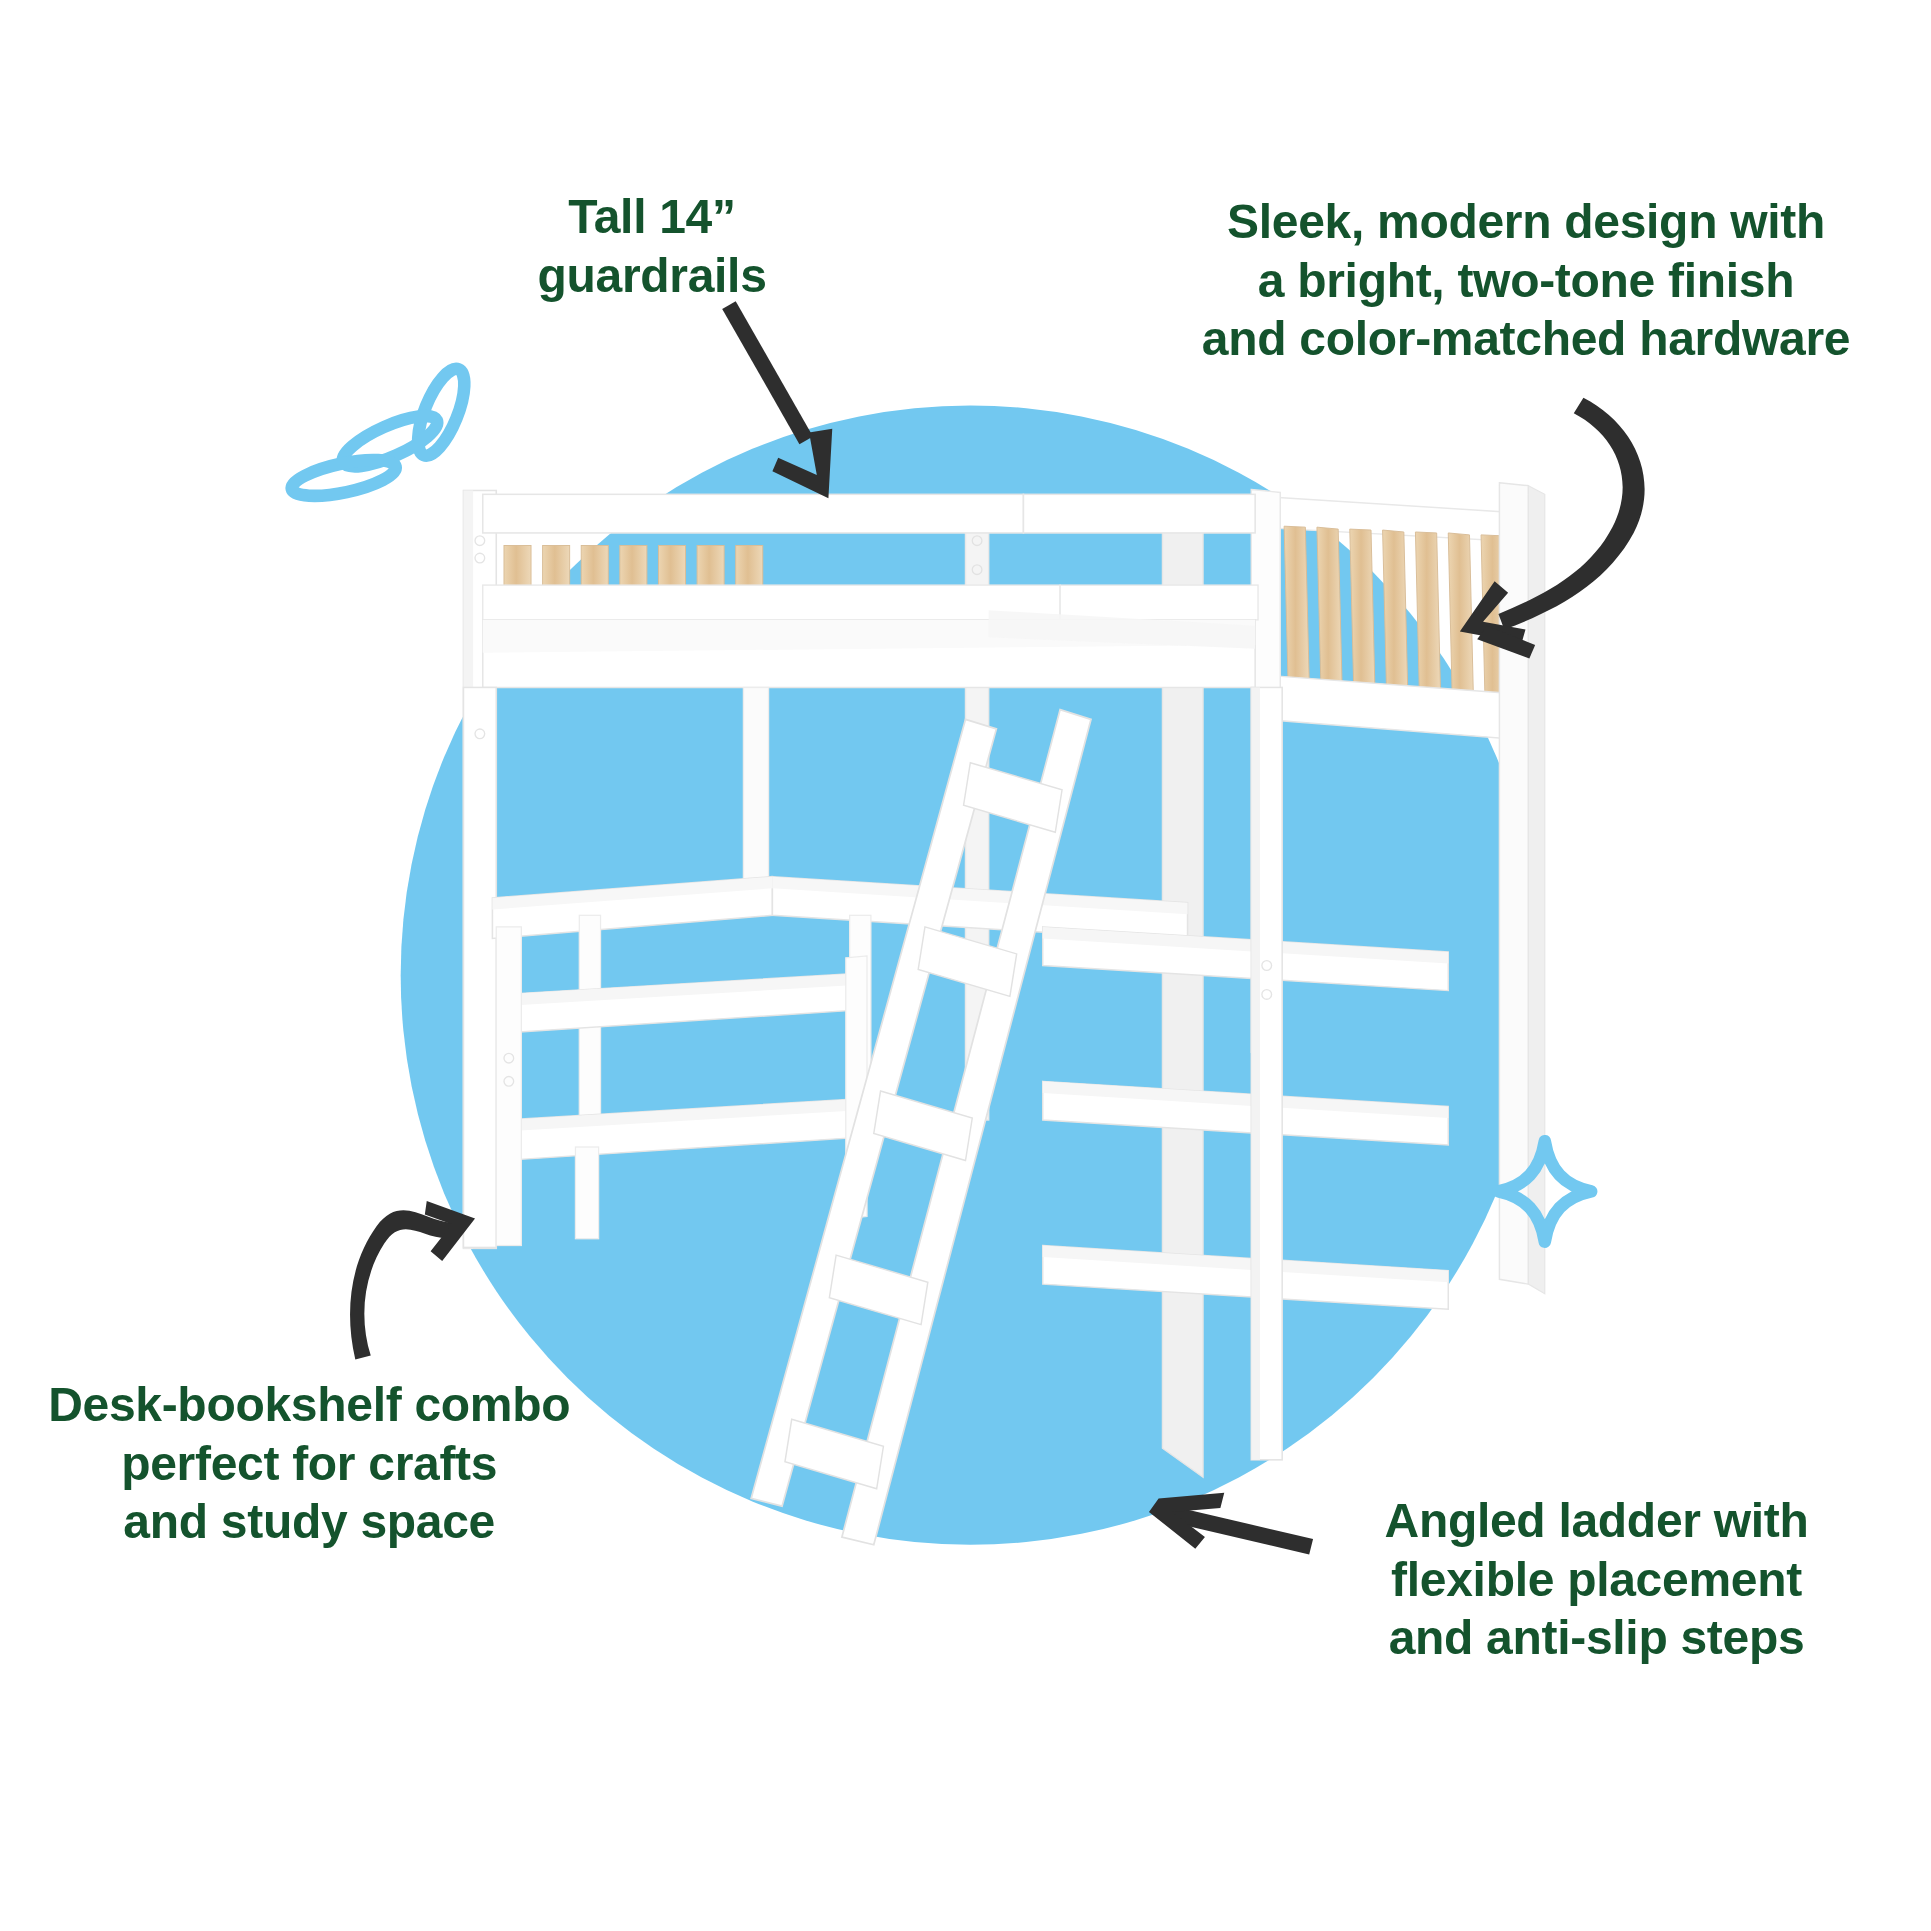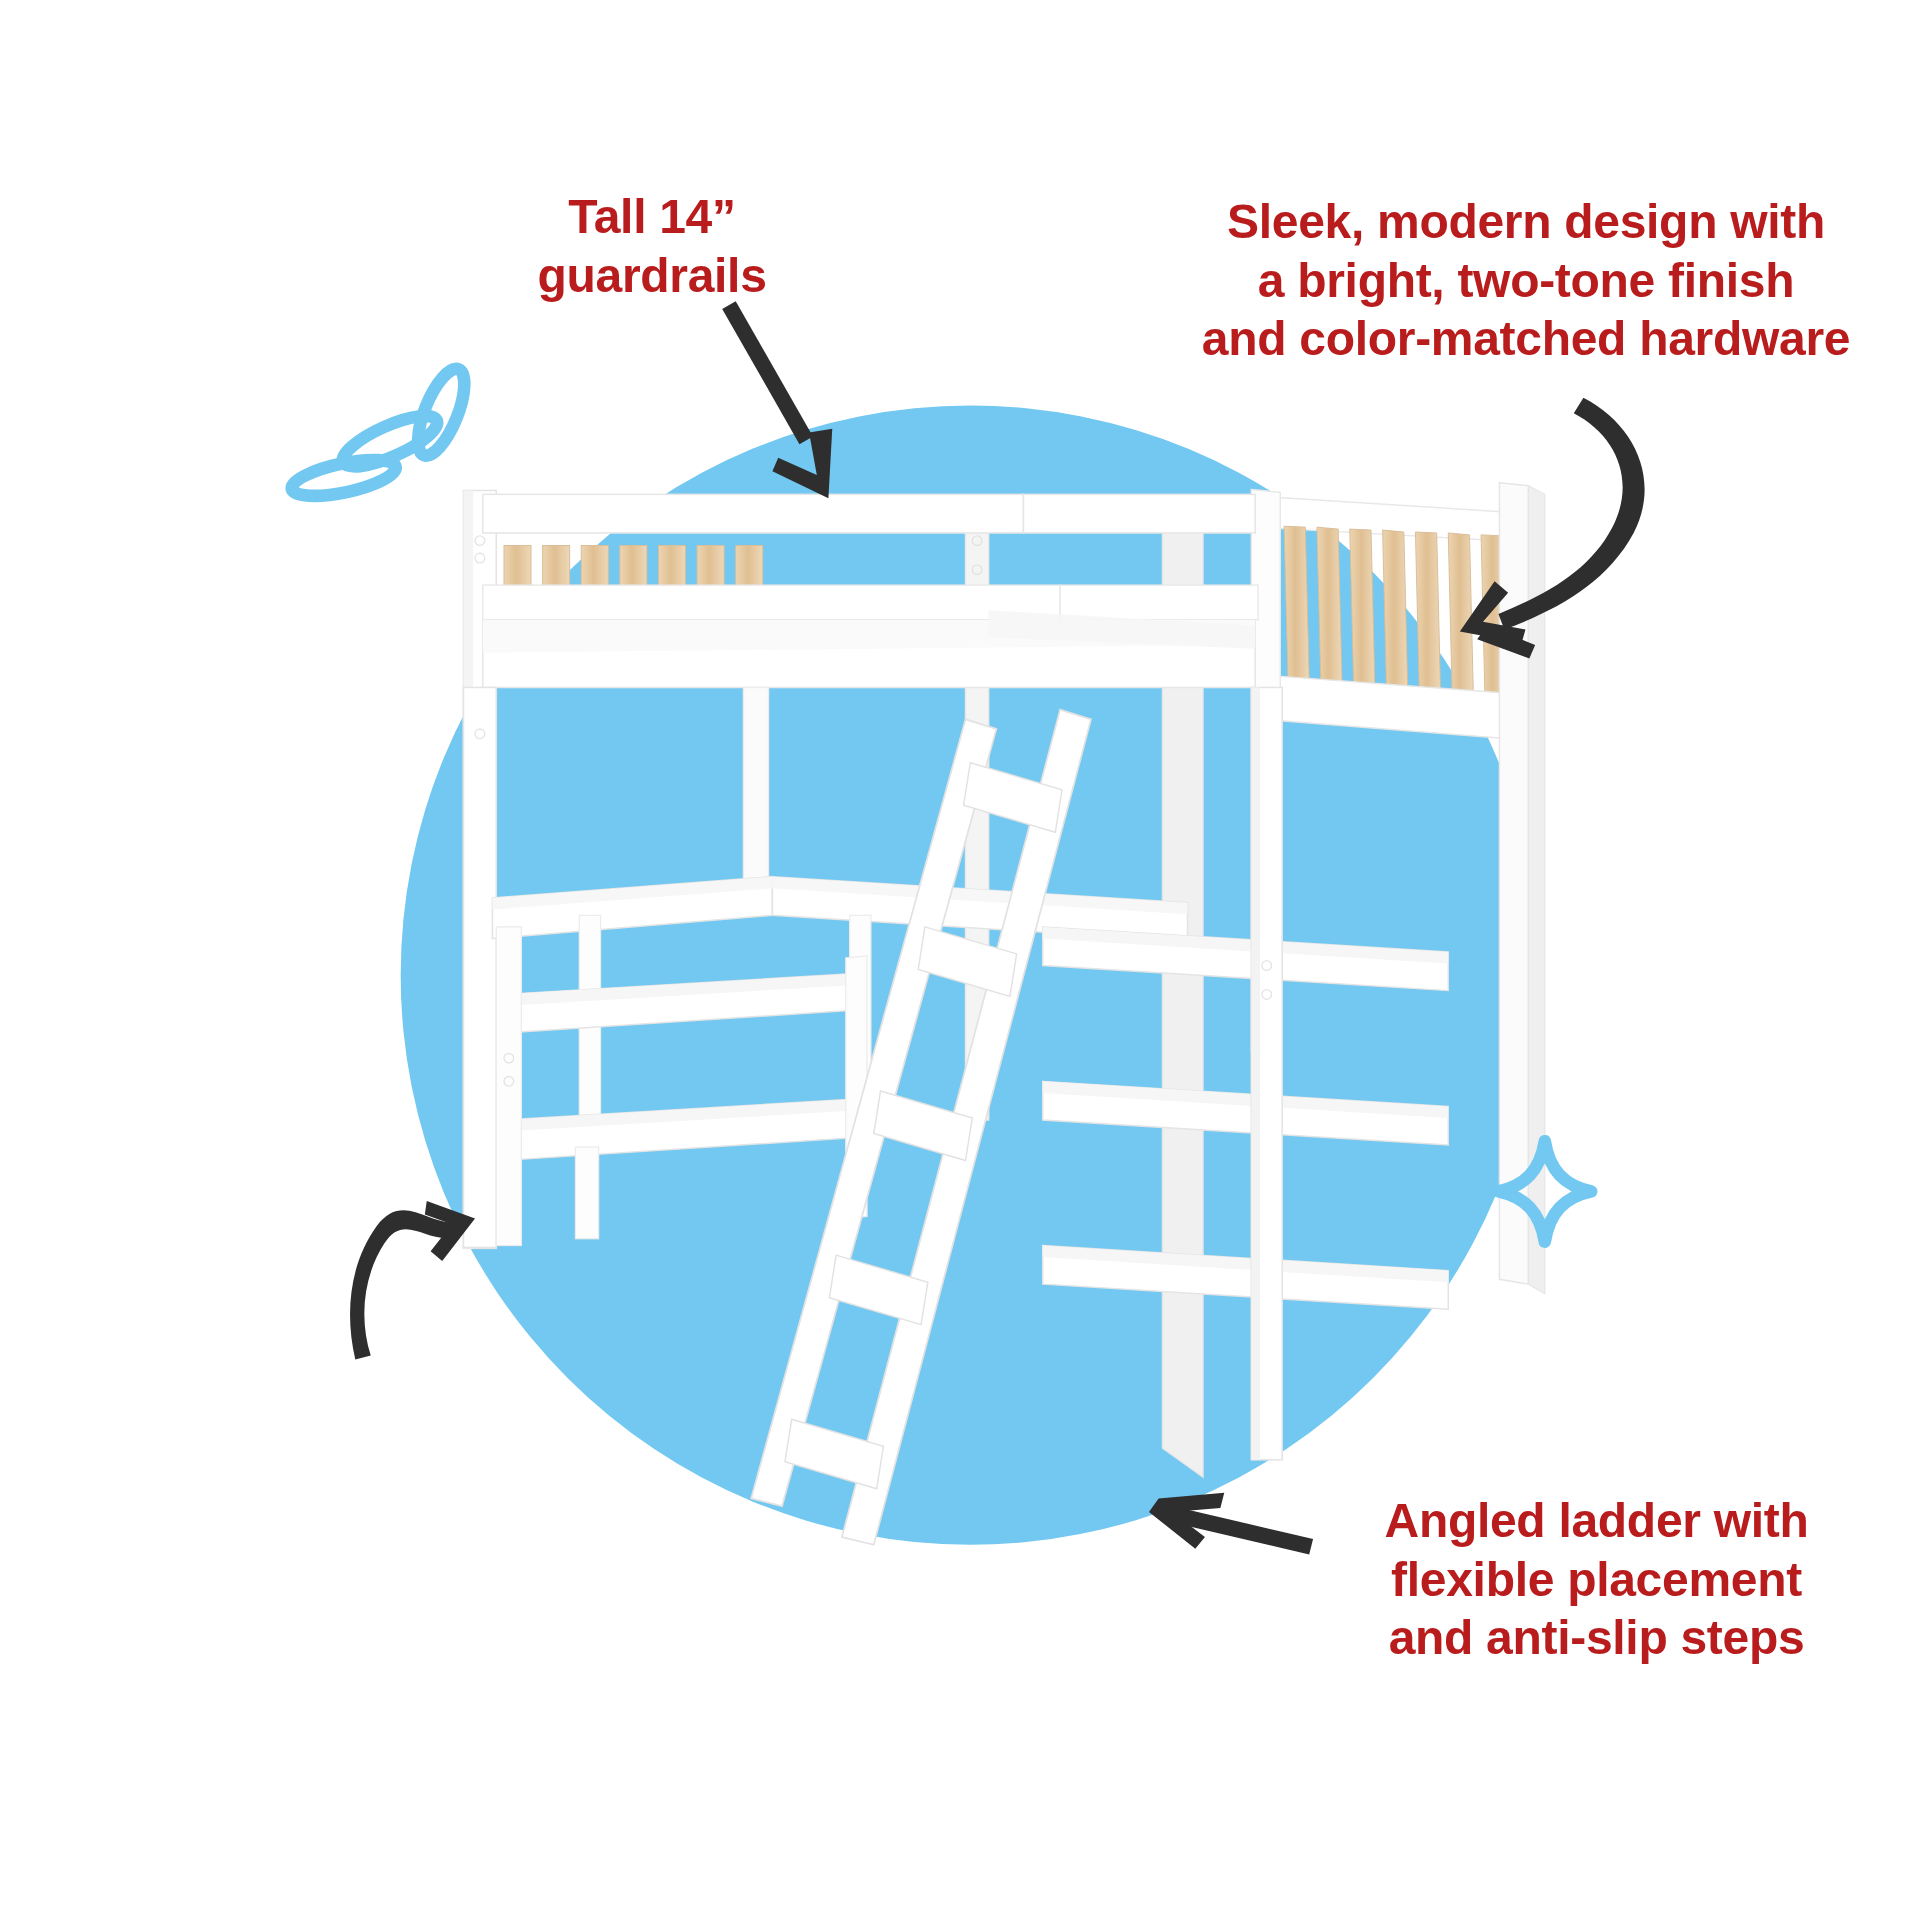"Tall 14”" .callout { color: #b91c1c -> #14532d }
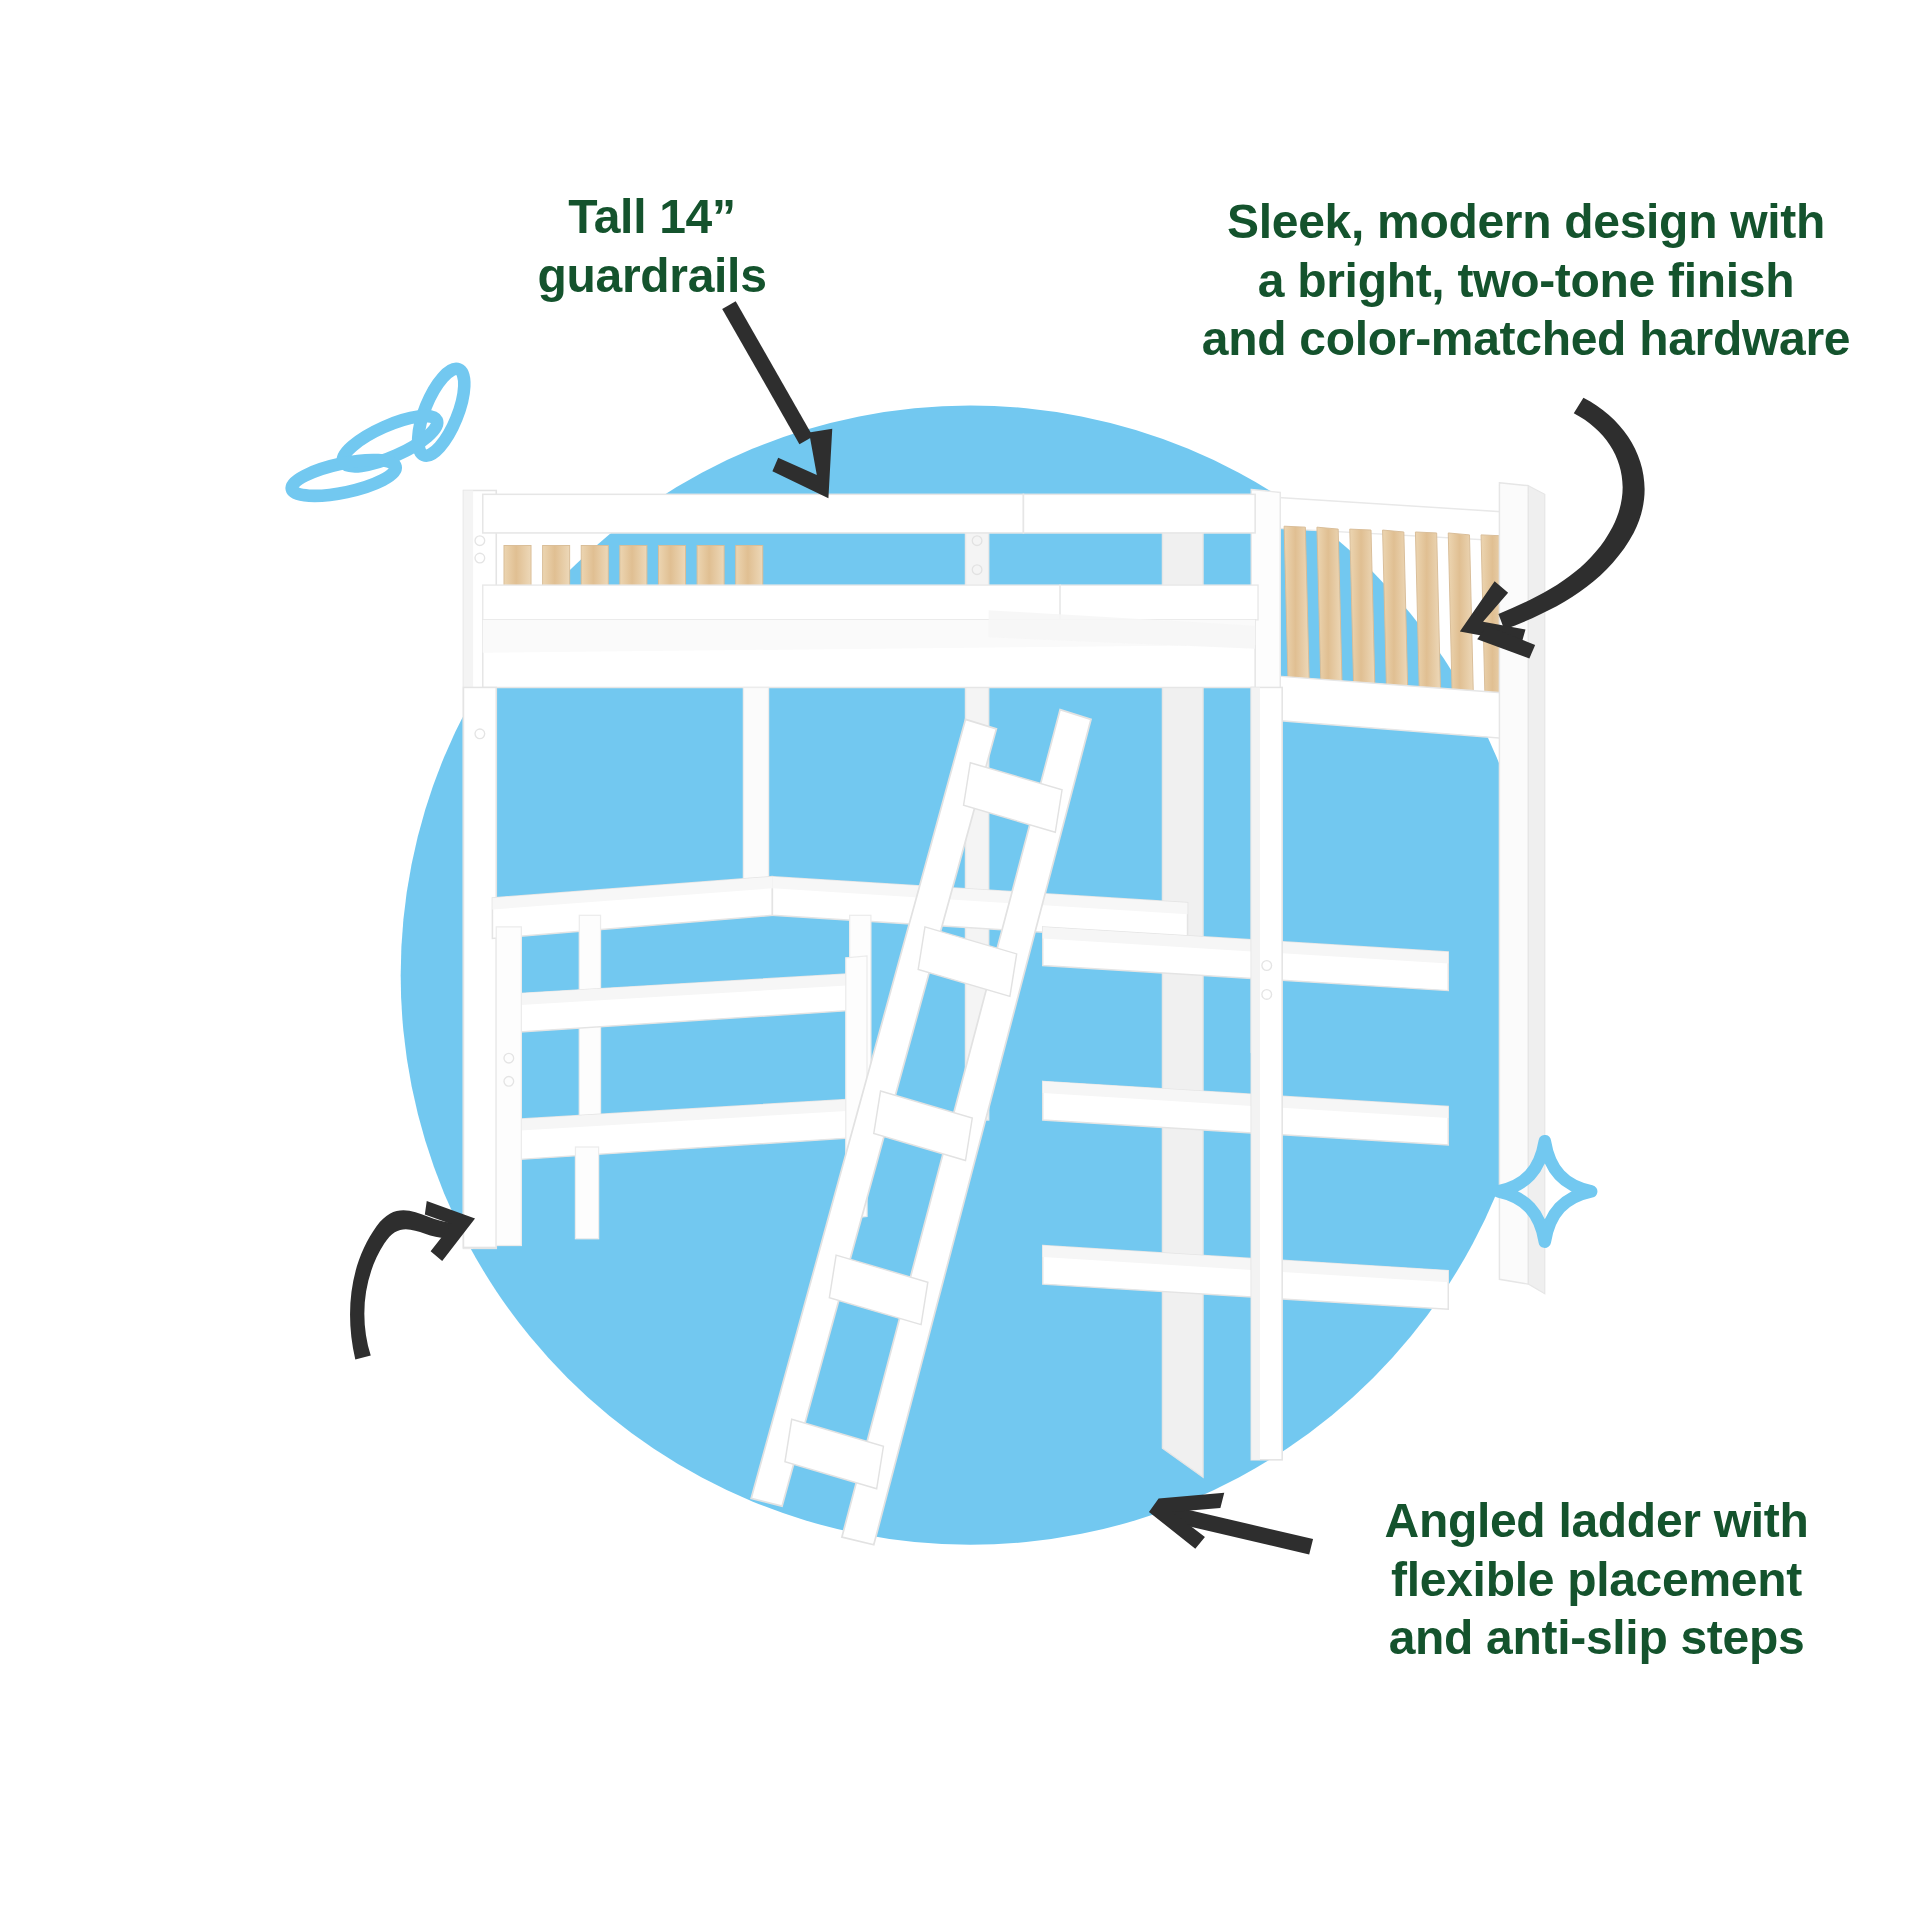"Desk-bookshelf combo" div.callout { html: none -> <div>Desk-bookshelf combo perfect for crafts and study space</div> }
